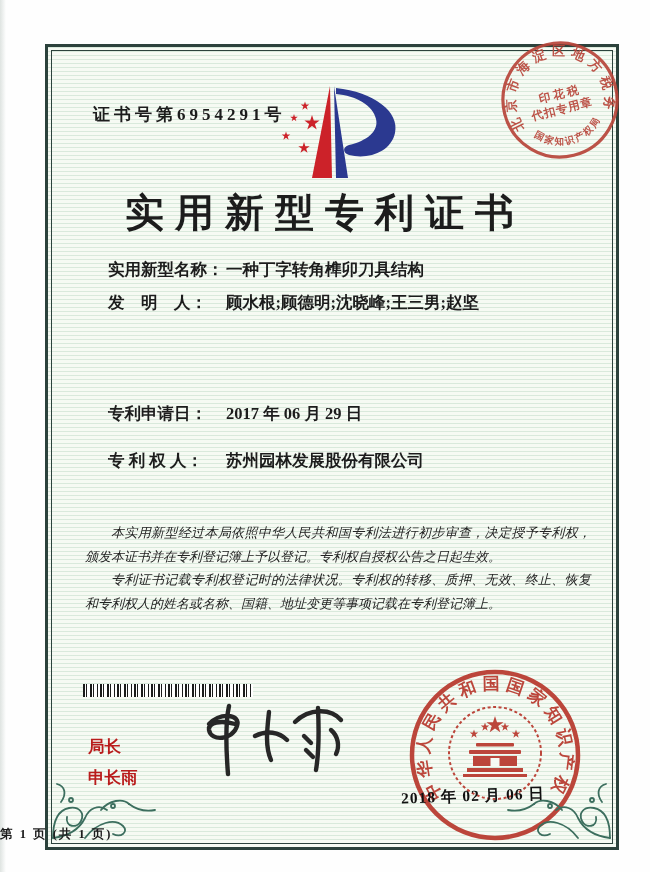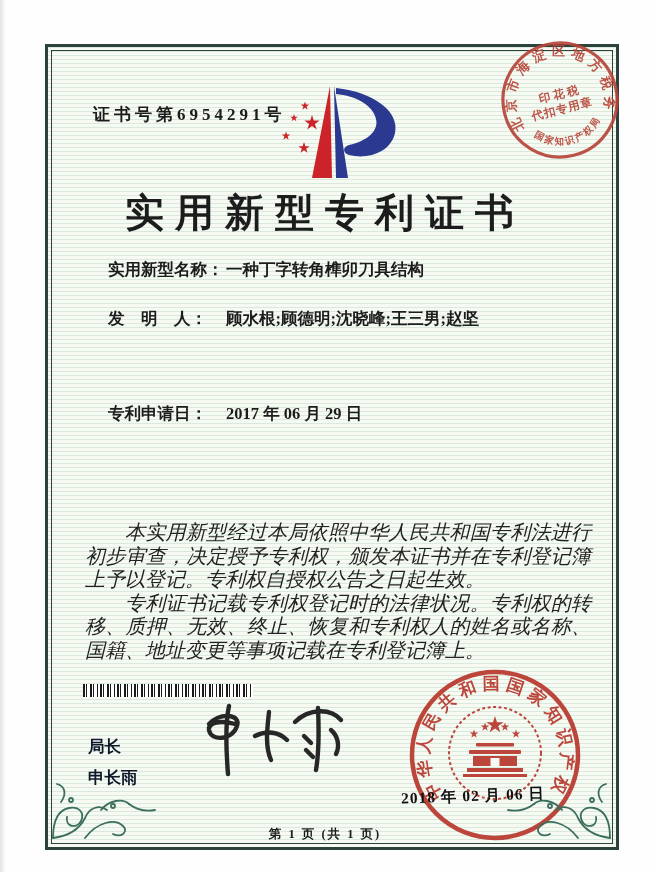"发 明 人： 顾水根;顾德明;沈晓峰;王三男;赵坚" .r1 { top: 308px -> 292px }
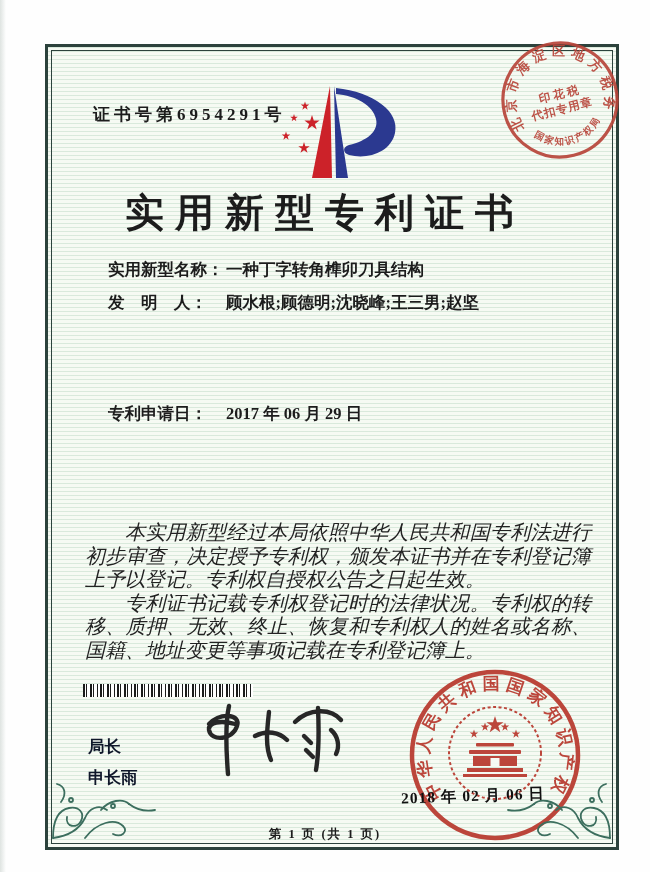"专 利 权 人： 苏州园林发展股份有限公司" div.frow { html: none -> <div> <span>专 利 权 人：</span><span>苏州园林发展股份有限公司</span> </div> }
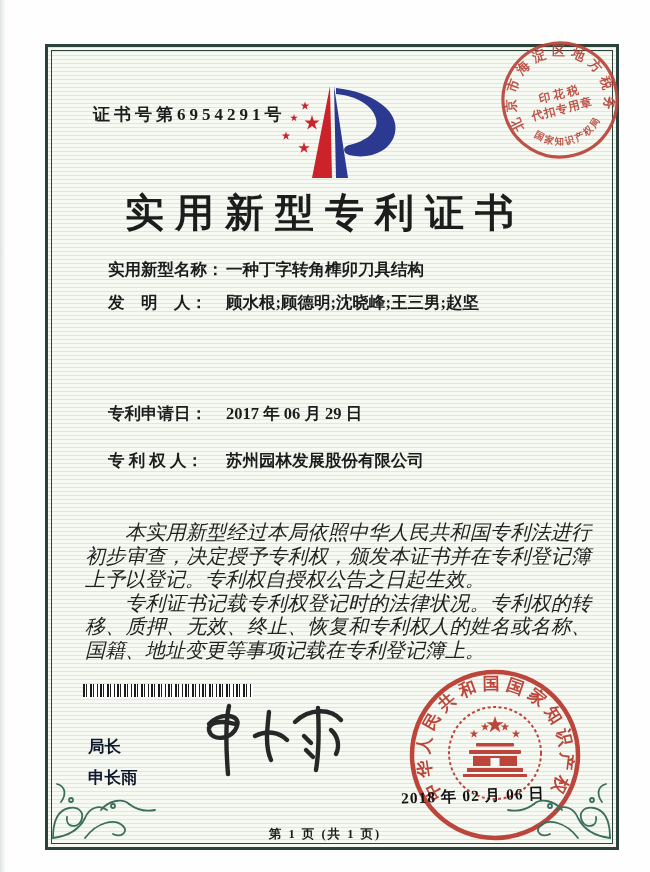"本实用新型经过本局依照中华人民共和国专利法进行初步审查，决定授予专利权，颁发本证" .body-text { font-size: 20px -> 13px }
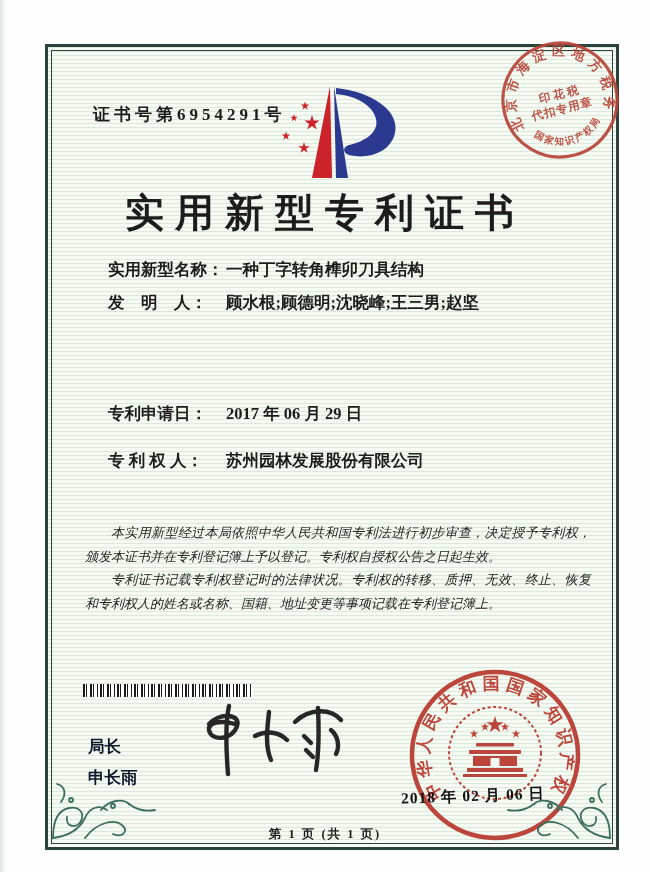"局长" .director { color: #0f172a -> #b91c1c }
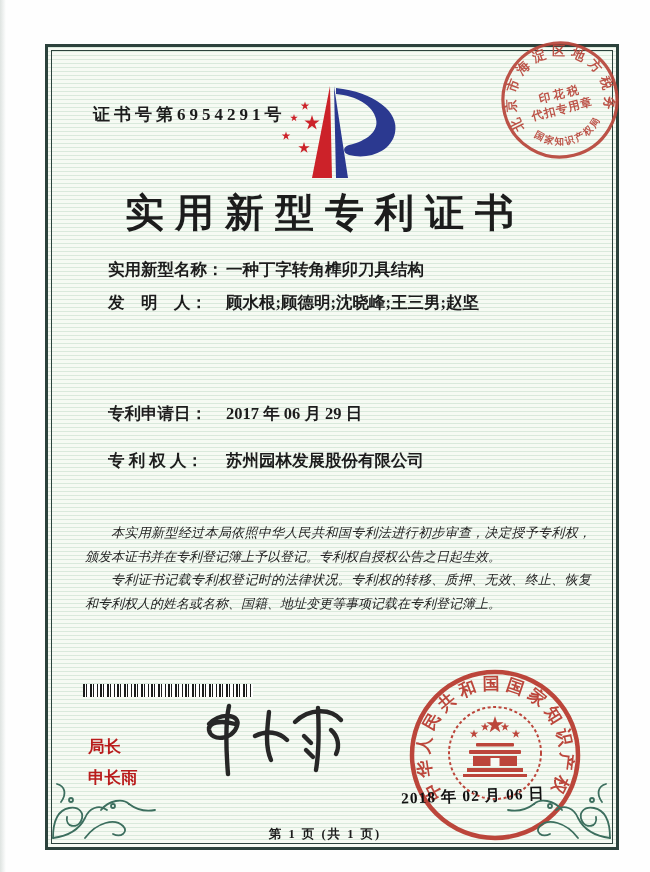"第 1 页 (共 1" .footer { text-align: center -> left }
